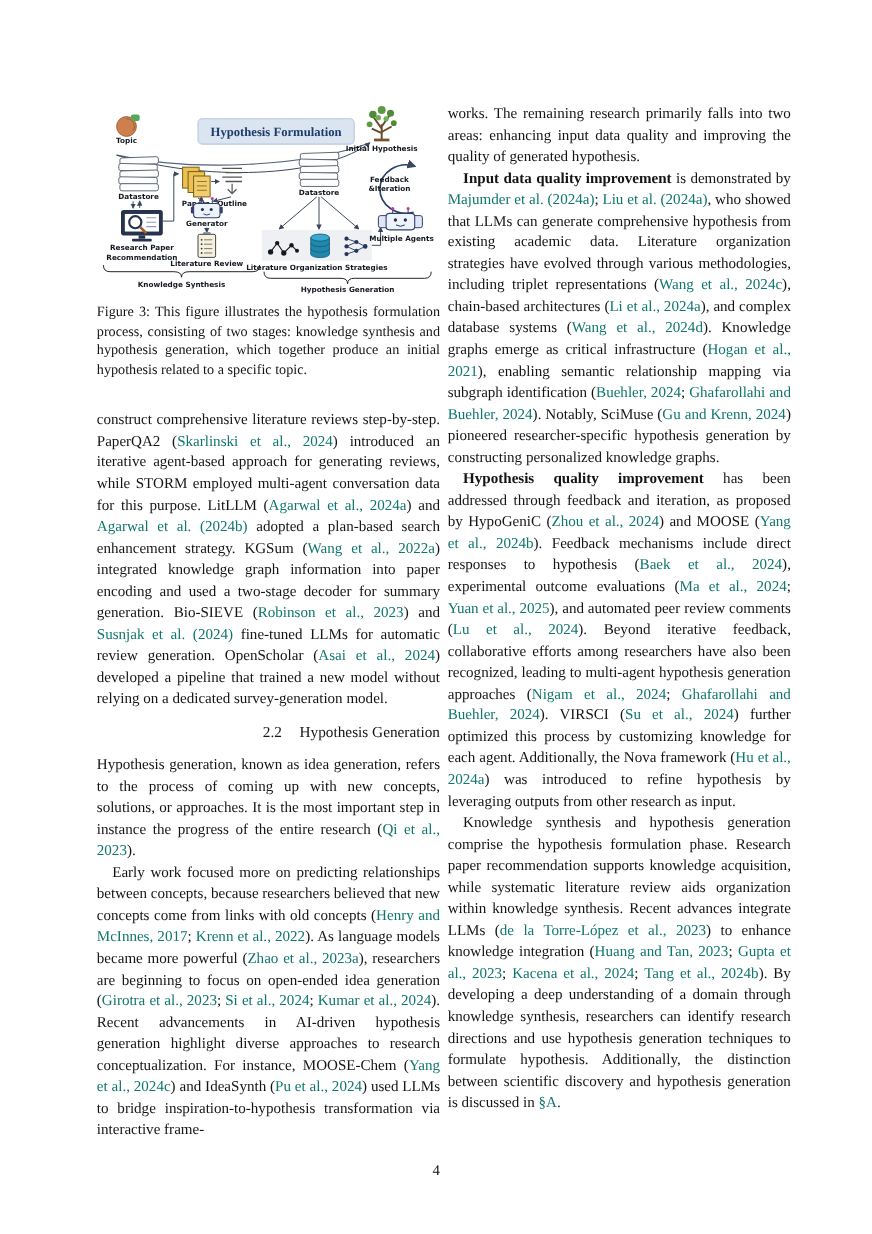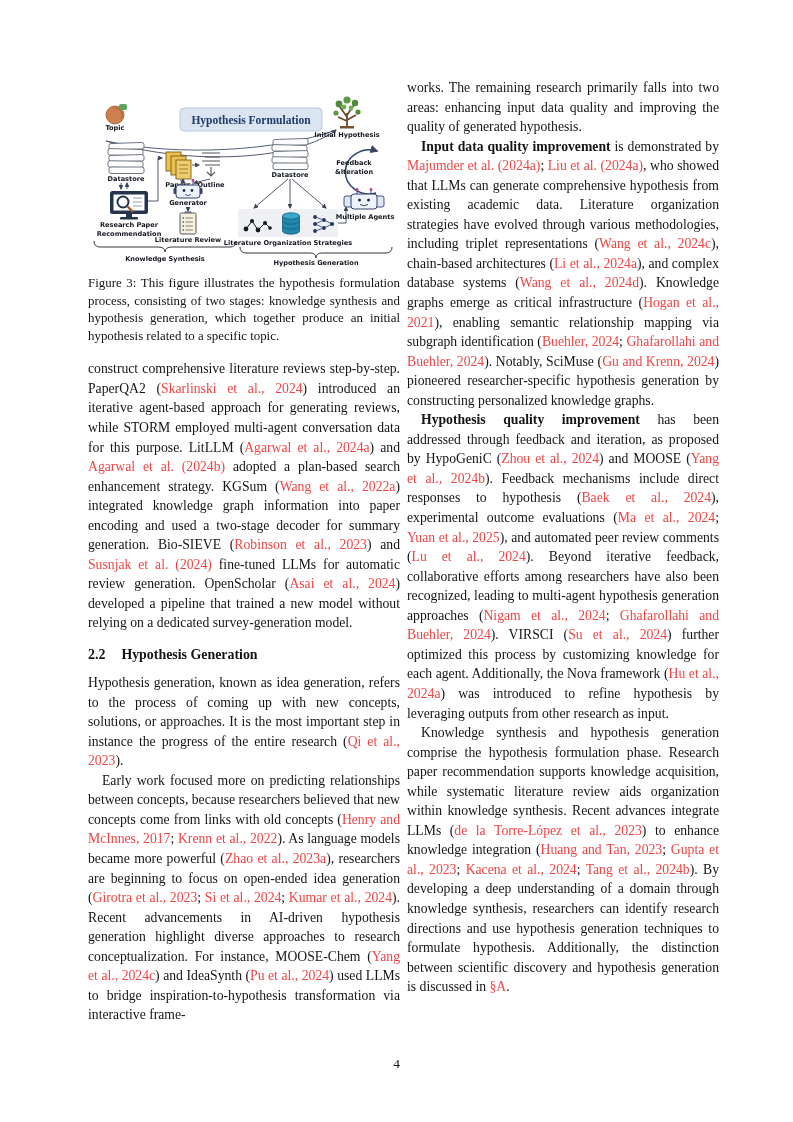"works. The remaining research primarily" .col-right { top: 78px -> 93px }
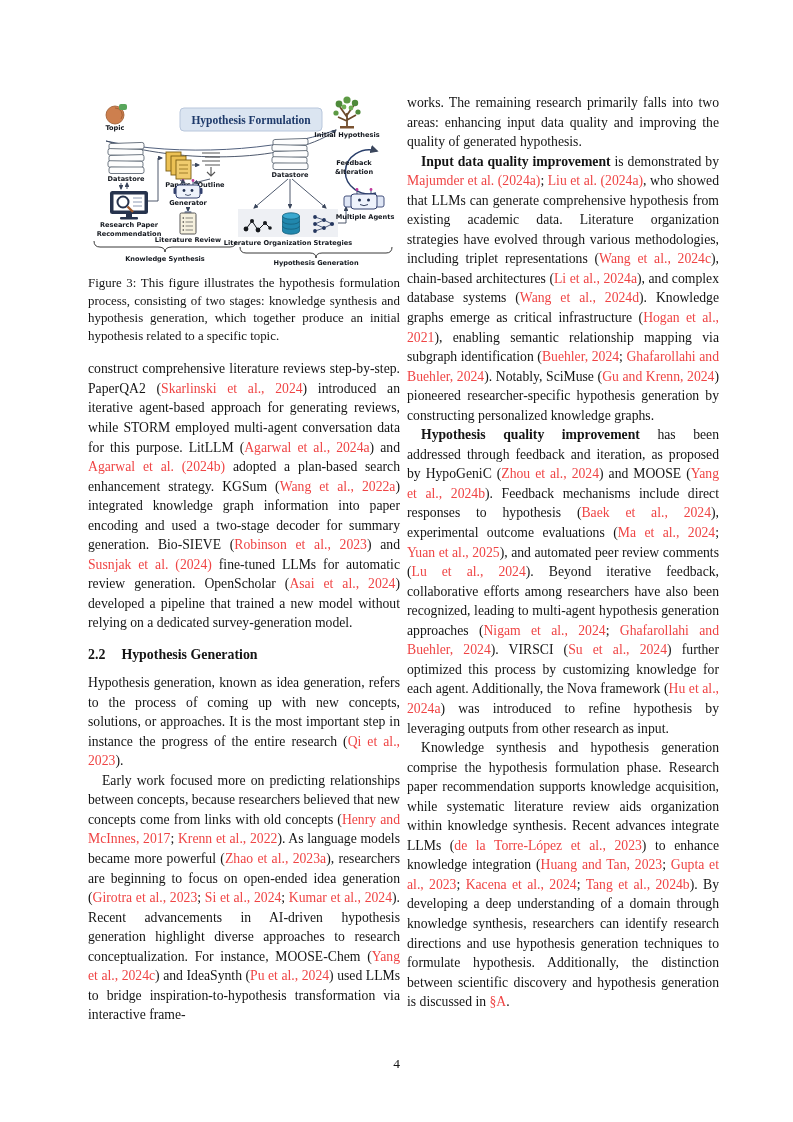"Majumder et al. (2024a)" .cite { color: #ef4444 -> #0f766e }
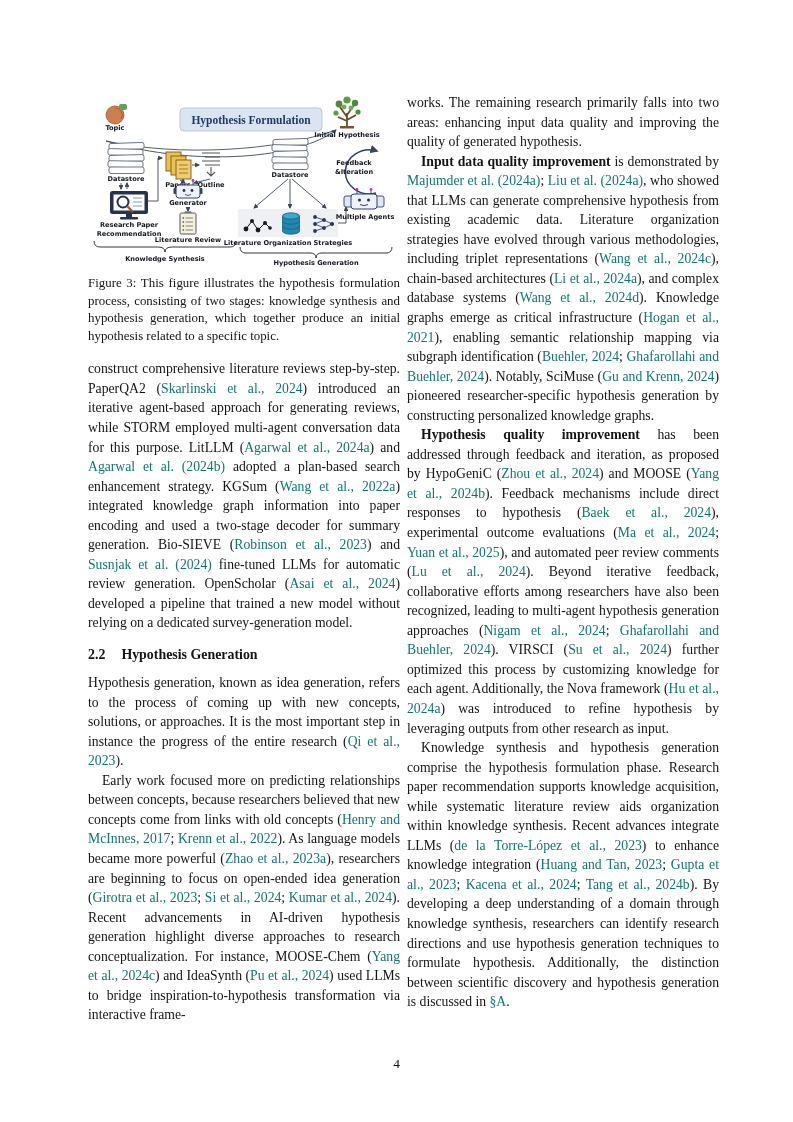"Figure 3: This figure illustrates" .caption { margin: 8px 0 14px 0 -> 8px 0 26px 0 }
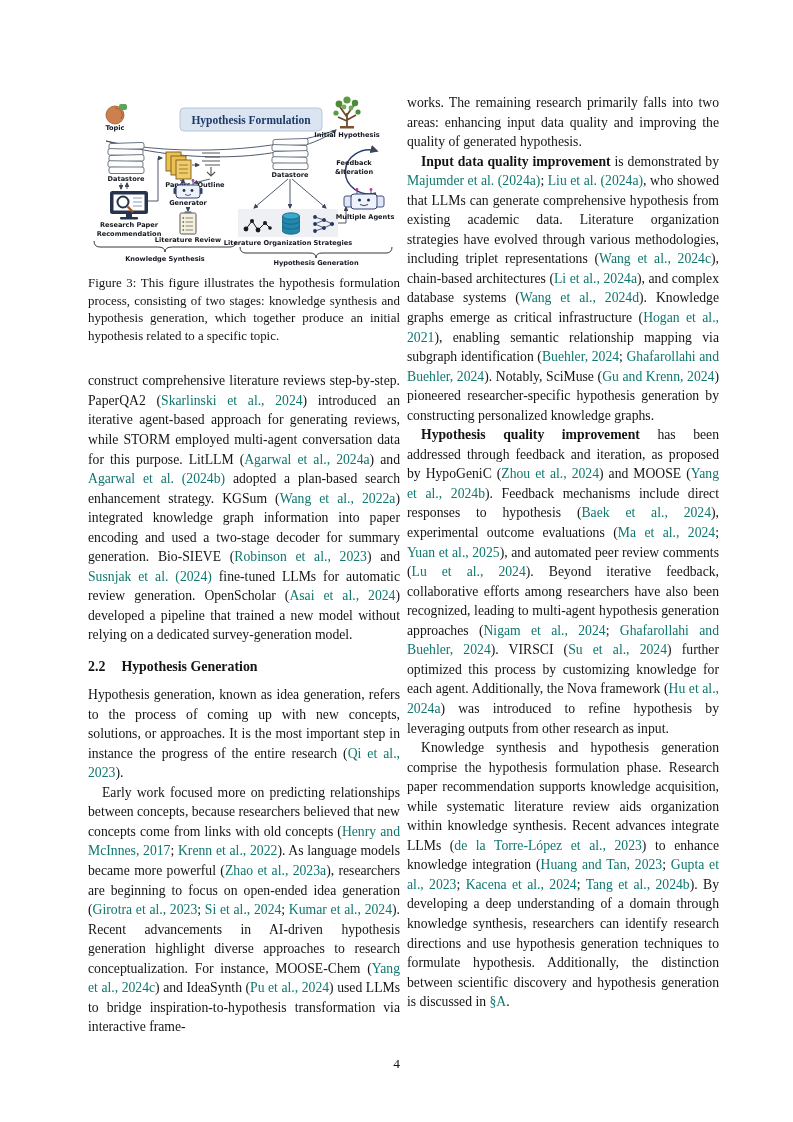"2.2 Hypothesis Generation" h2.sec { font-weight: bold -> normal; text-align: none -> right }
